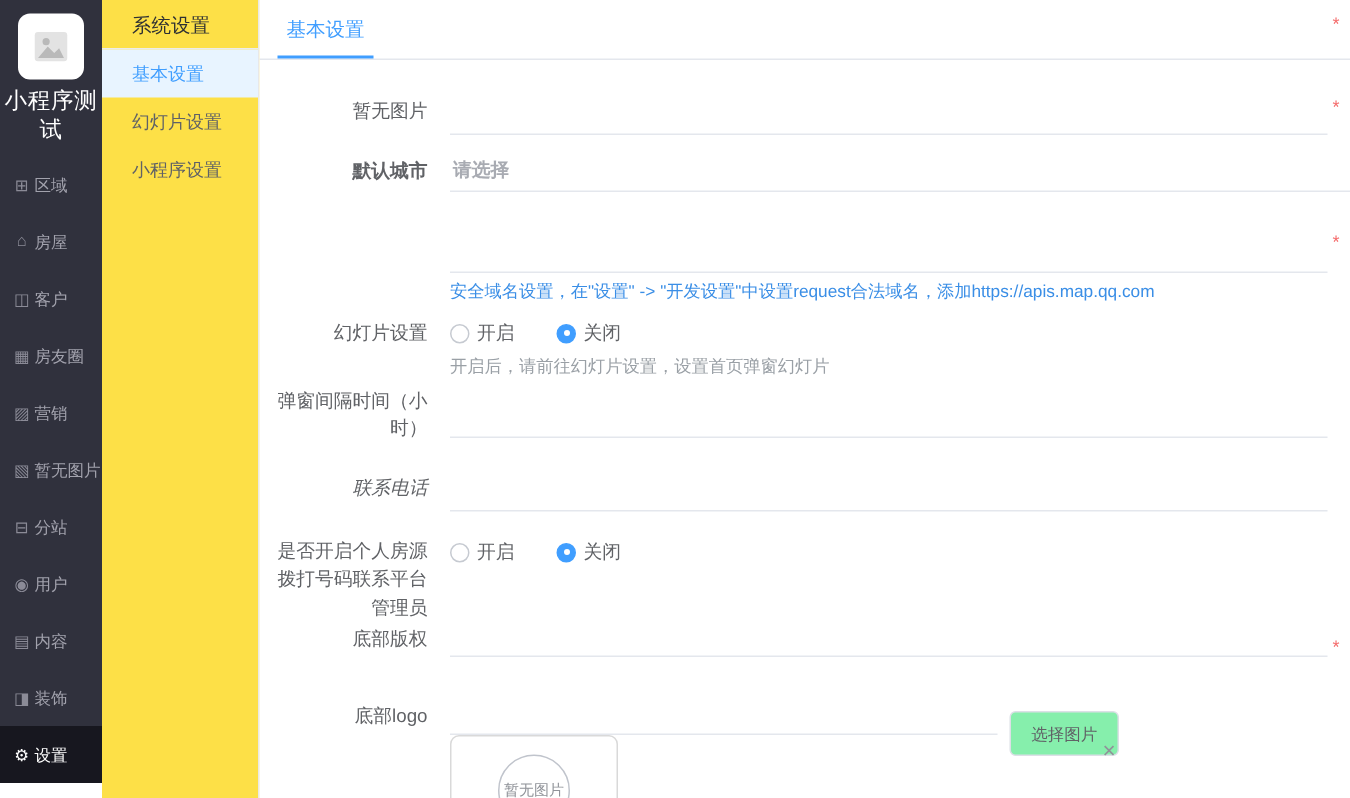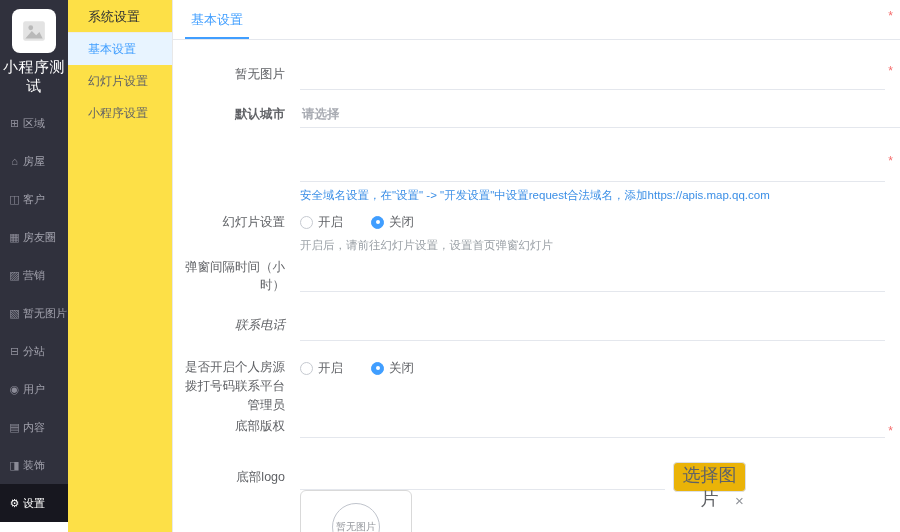"选择图片" .pick-btn { background: #eab308 -> #86efac; font-size: 18px -> 11px; top: 0 -> 12px }
